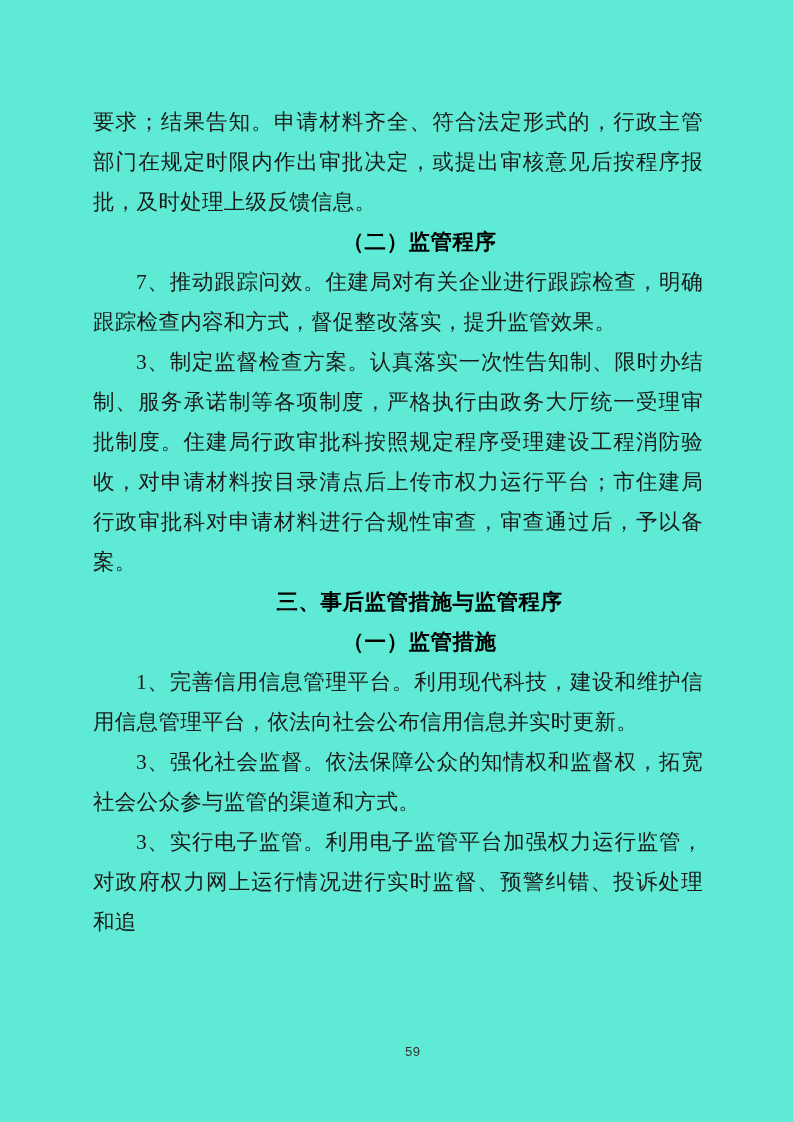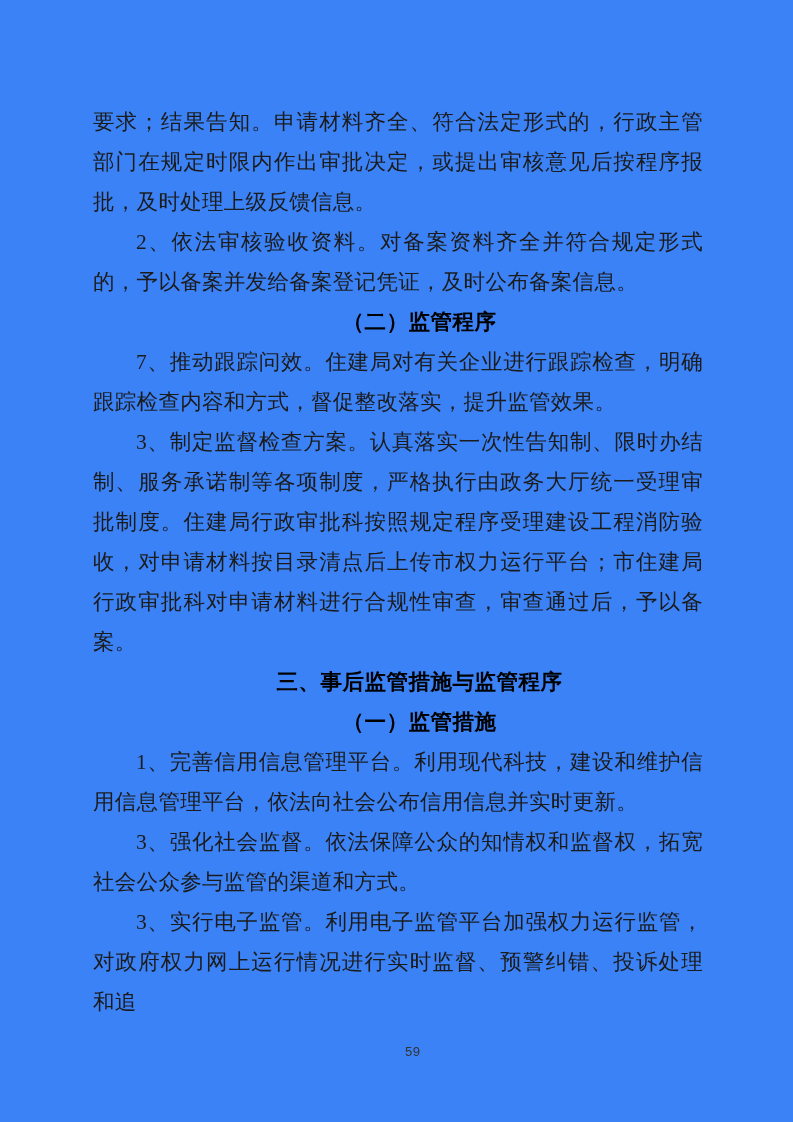"要求；结果告知。申请材料齐全、符合法定形式的，行政主管部门在规定时限内作出审批决" .page { background: #3b82f6 -> #5eead4 }
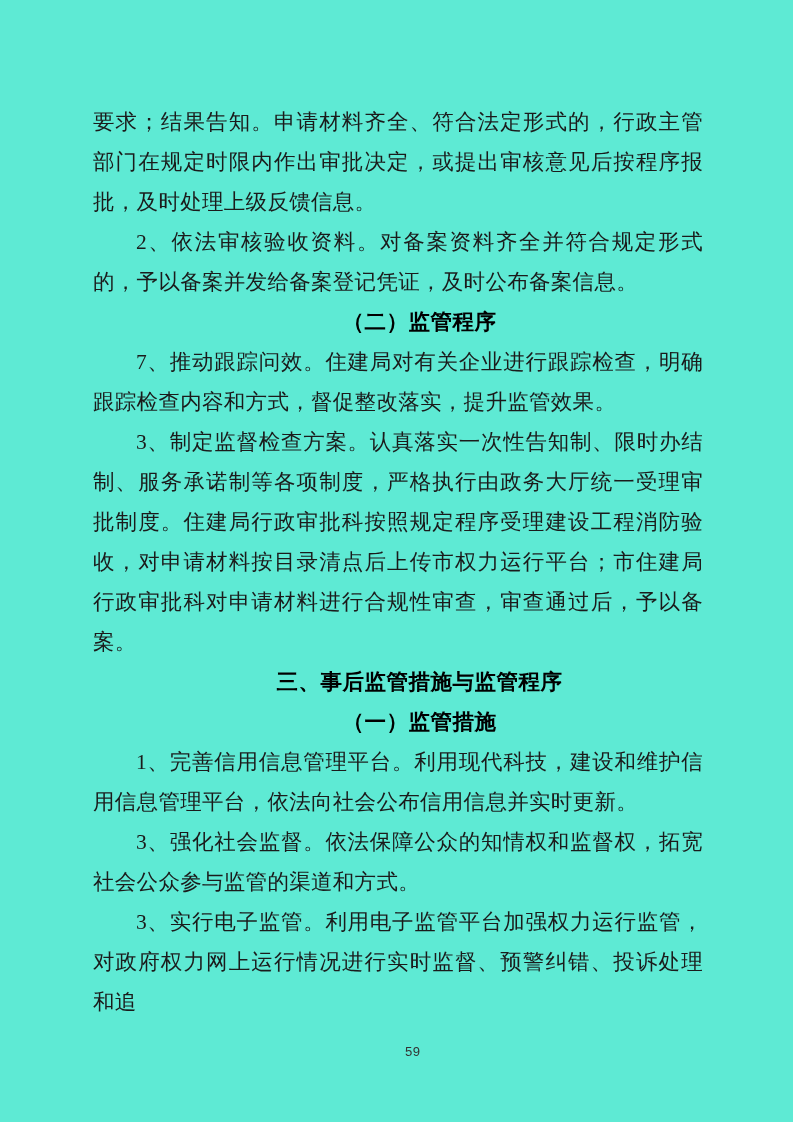"2、依法审核验收资料。对备案资料齐全并符合规定形式的，予以备案并发给备案登记凭证" p.para { html: <p>2、依法审核验收资料。对备案资料齐全并符合规定形式的，予以备案并发给备案登记凭证，及时公布备案信息。</p> -> none }
